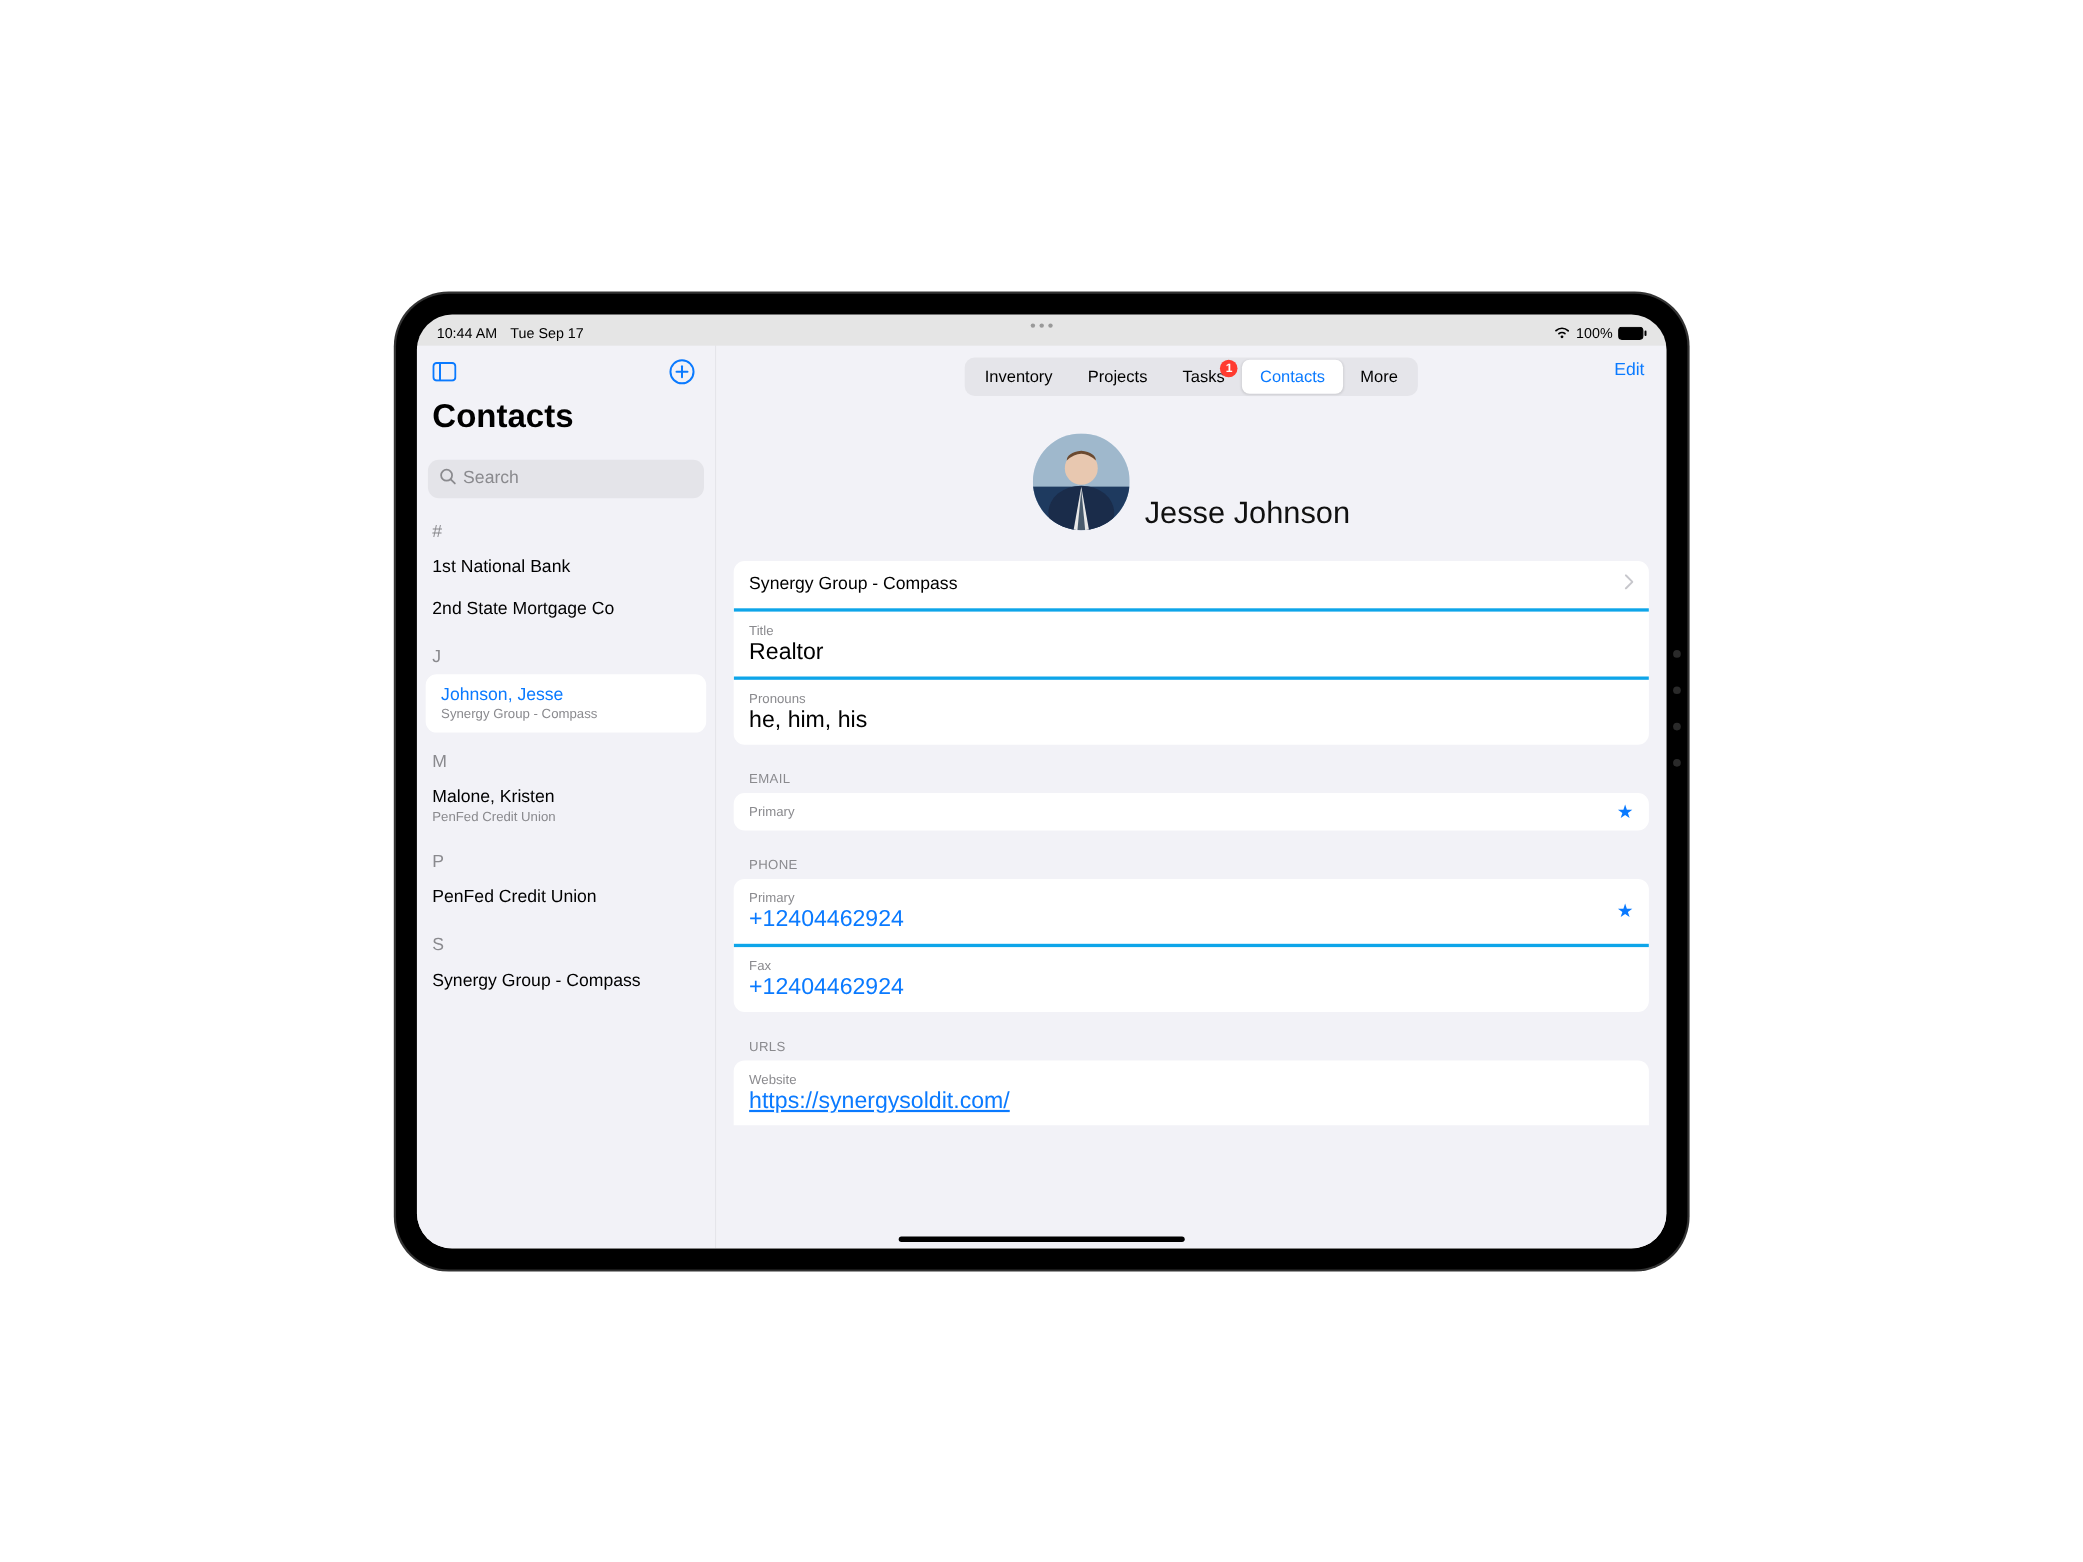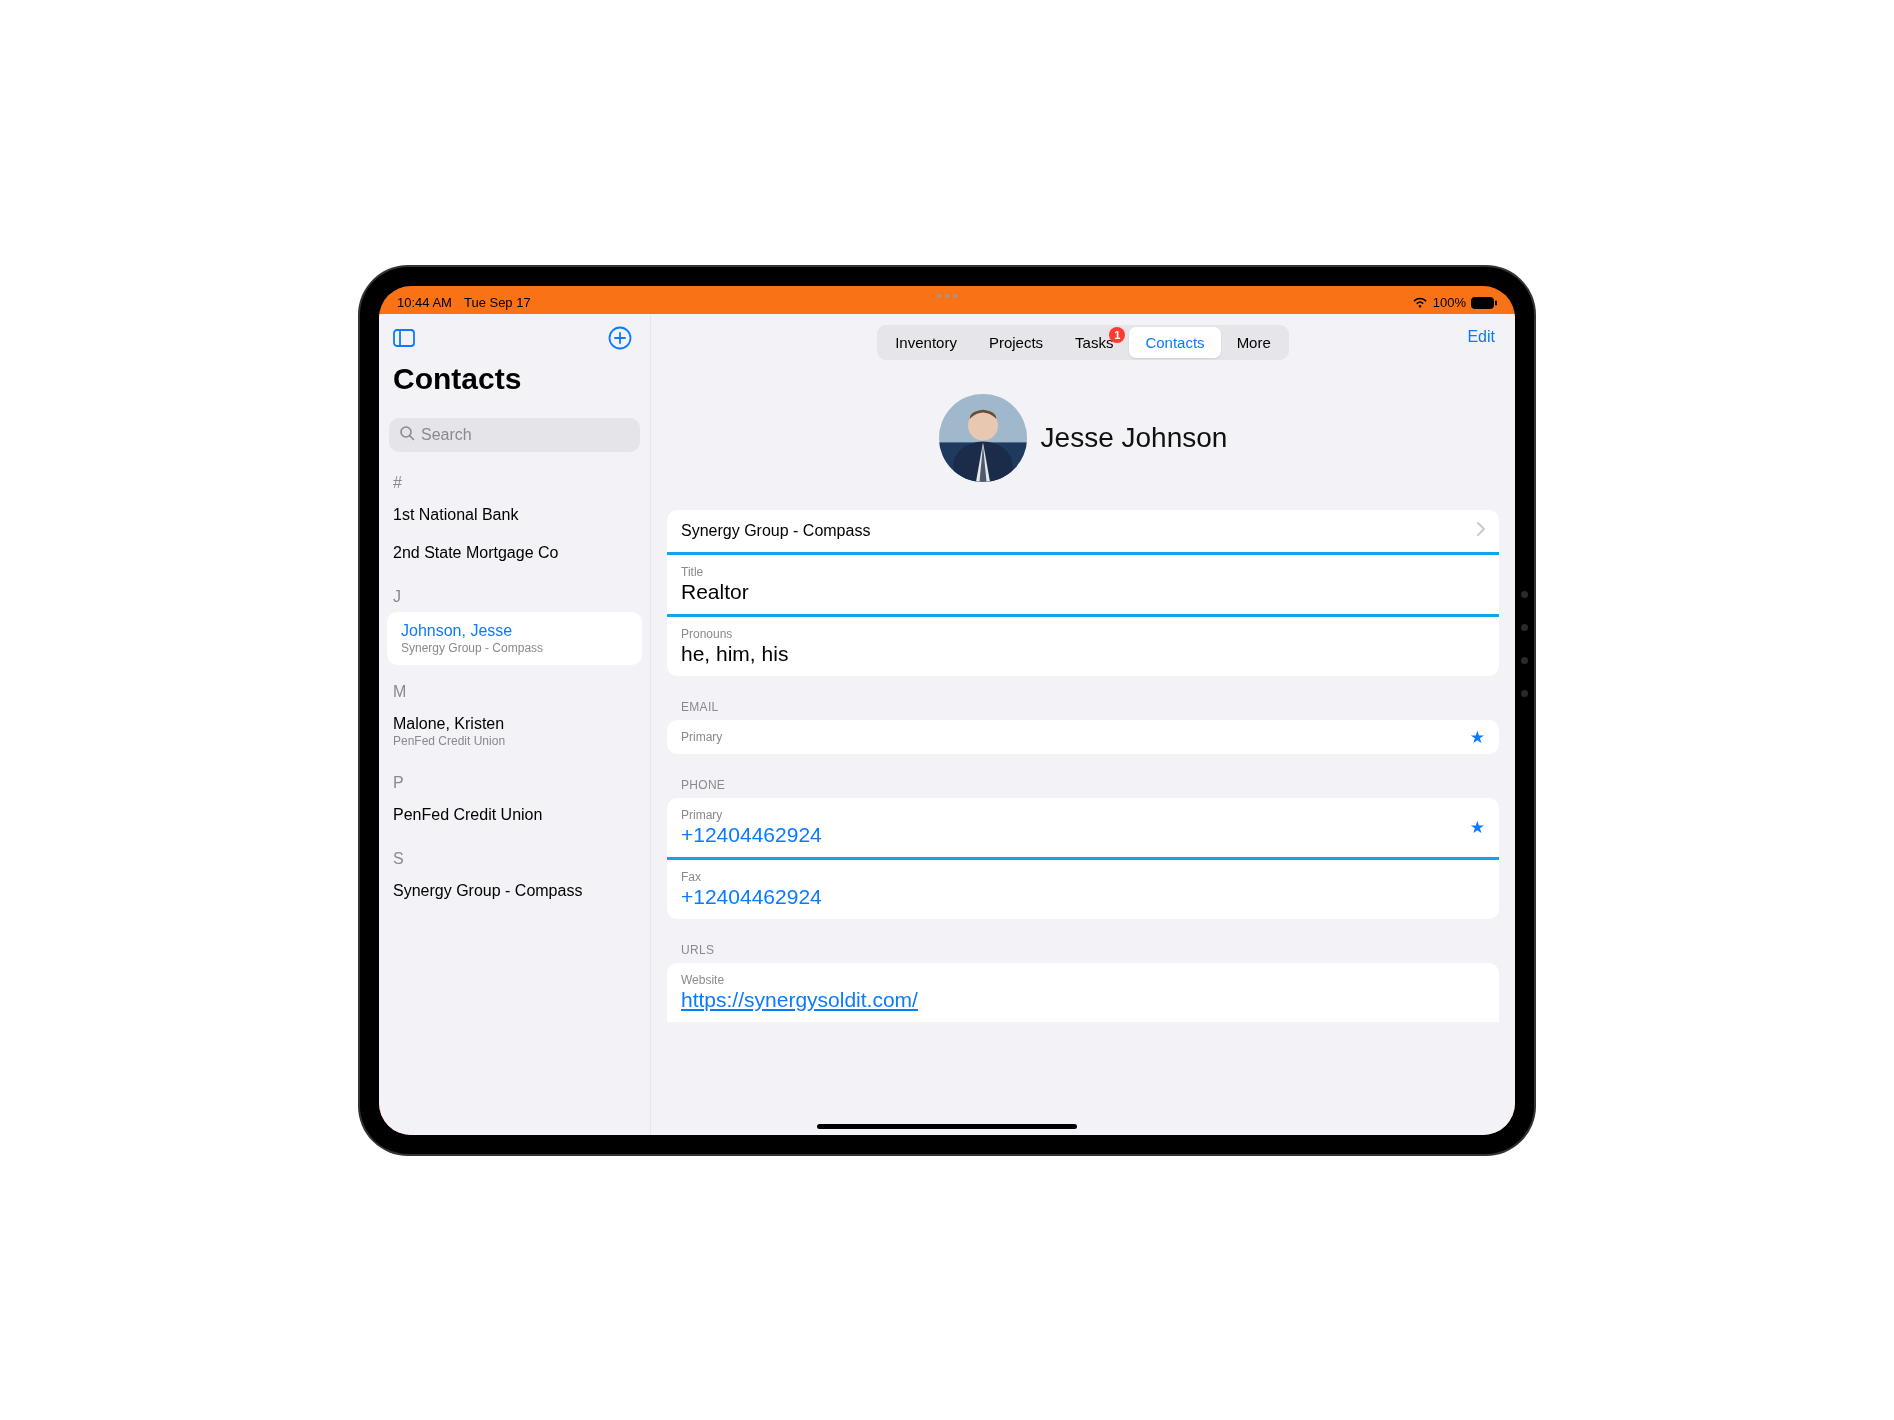"10:44 AM" .ipad-screen { background: #f97316 -> #e5e5e5 }
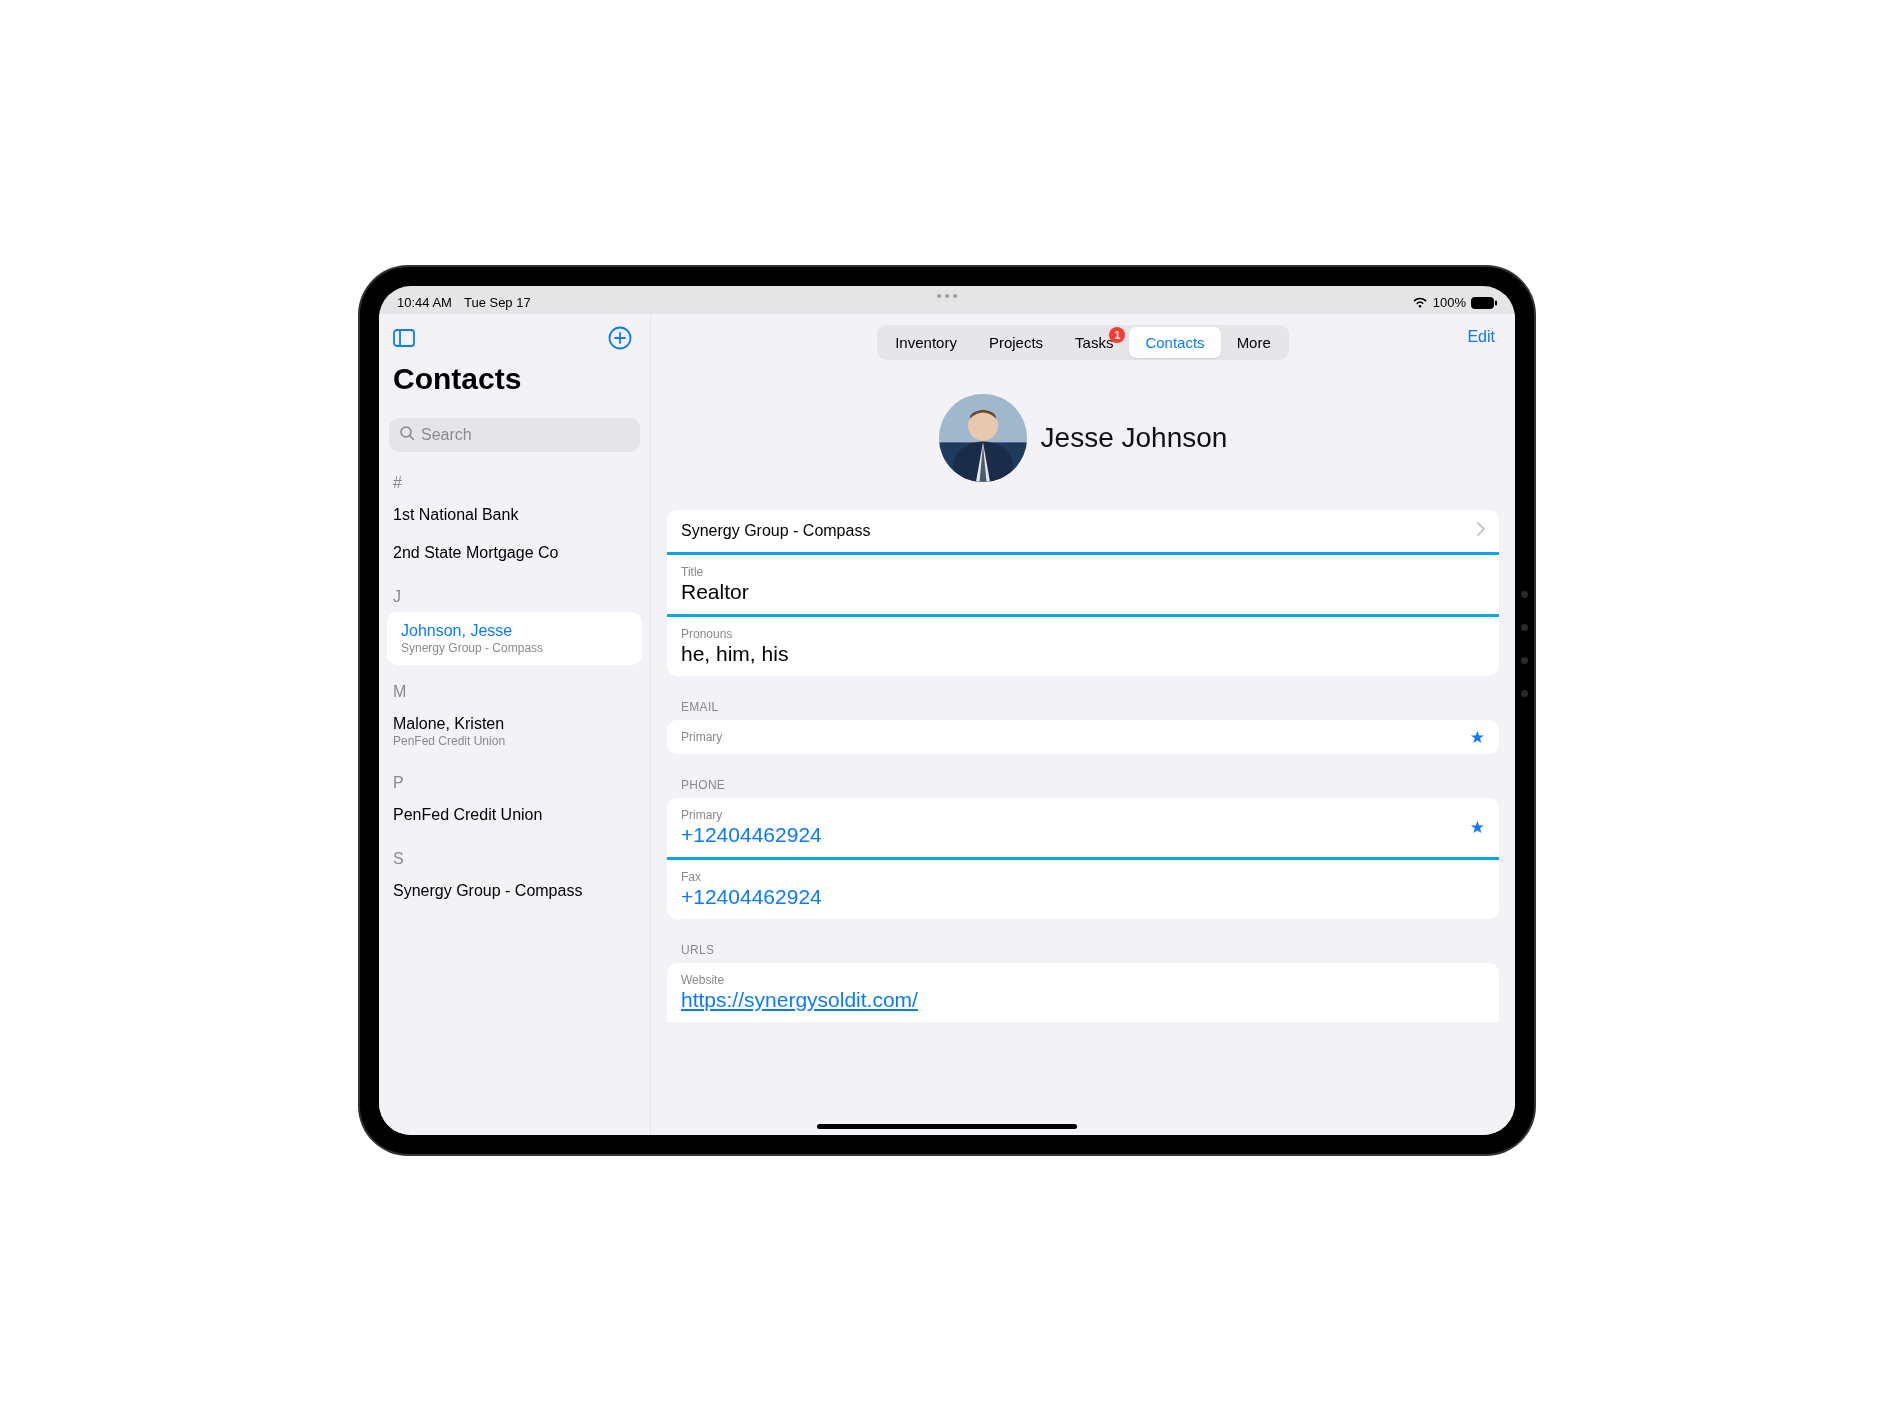"Jesse Johnson" .profile-head { align-items: center -> flex-end }
